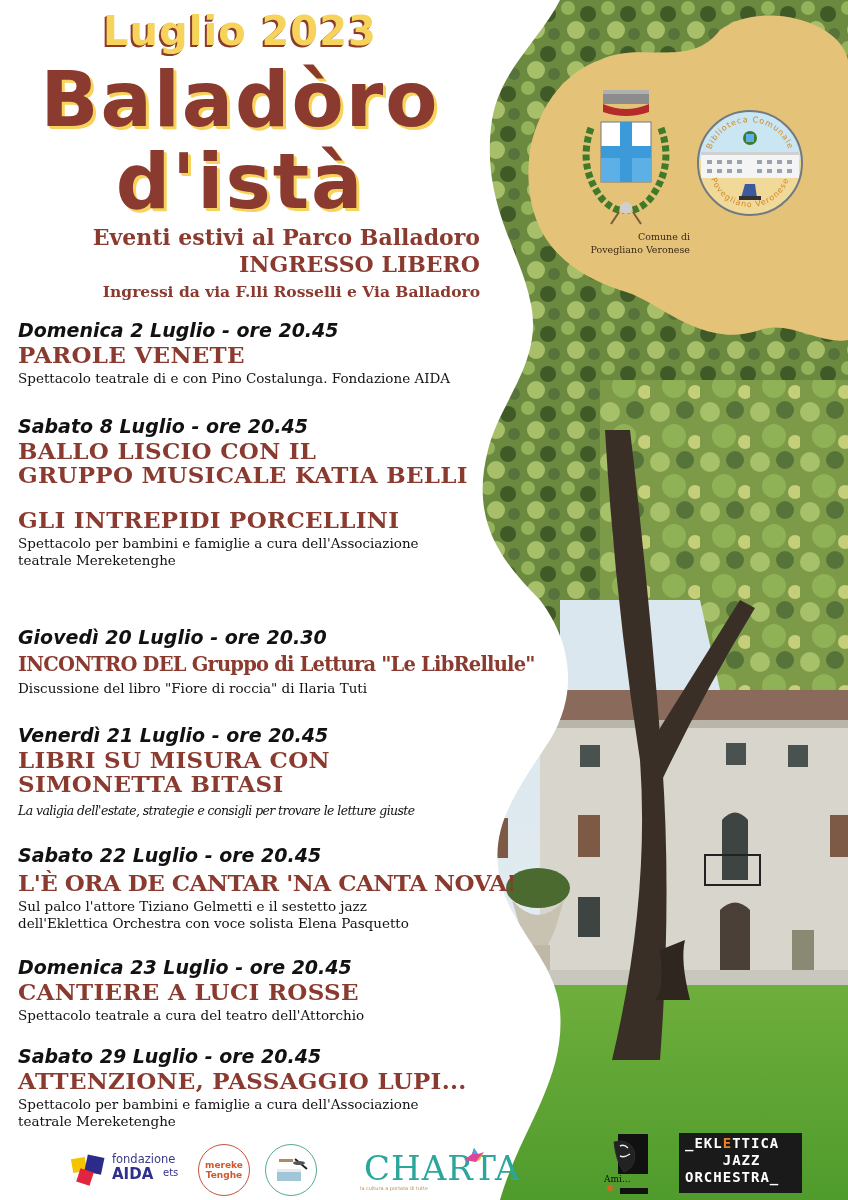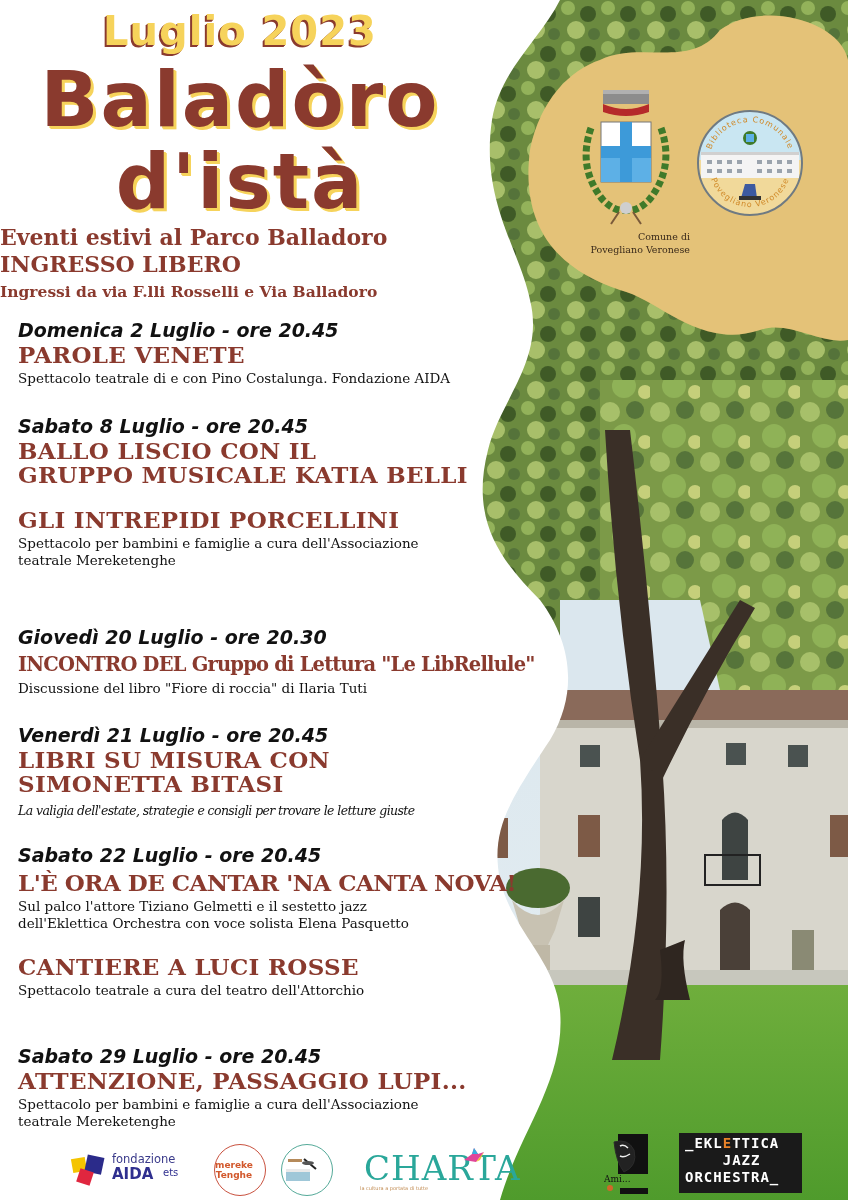"Eventi estivi al Parco Balladoro" .sub { text-align: left -> right }
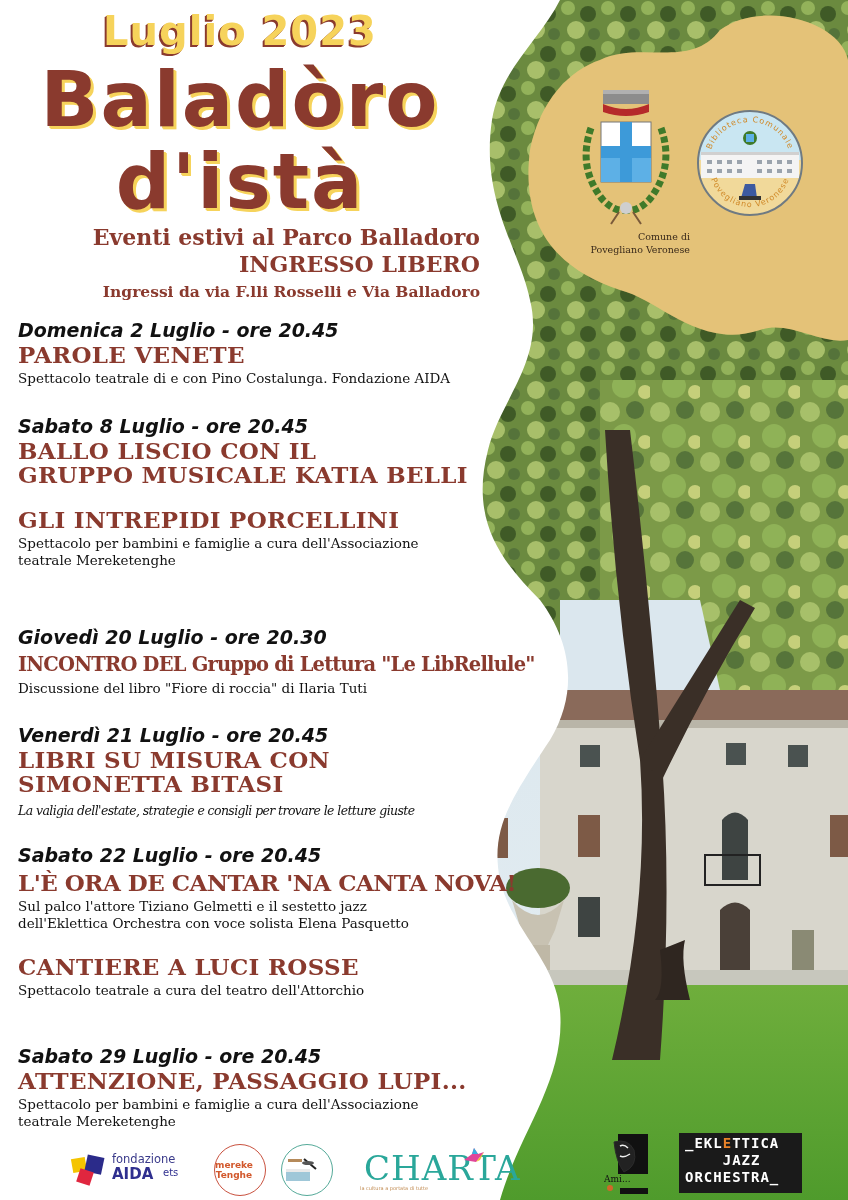"Domenica 23 Luglio - ore" div.event-date { html: none -> <div>Domenica 23 Luglio - ore 20.45</div> }
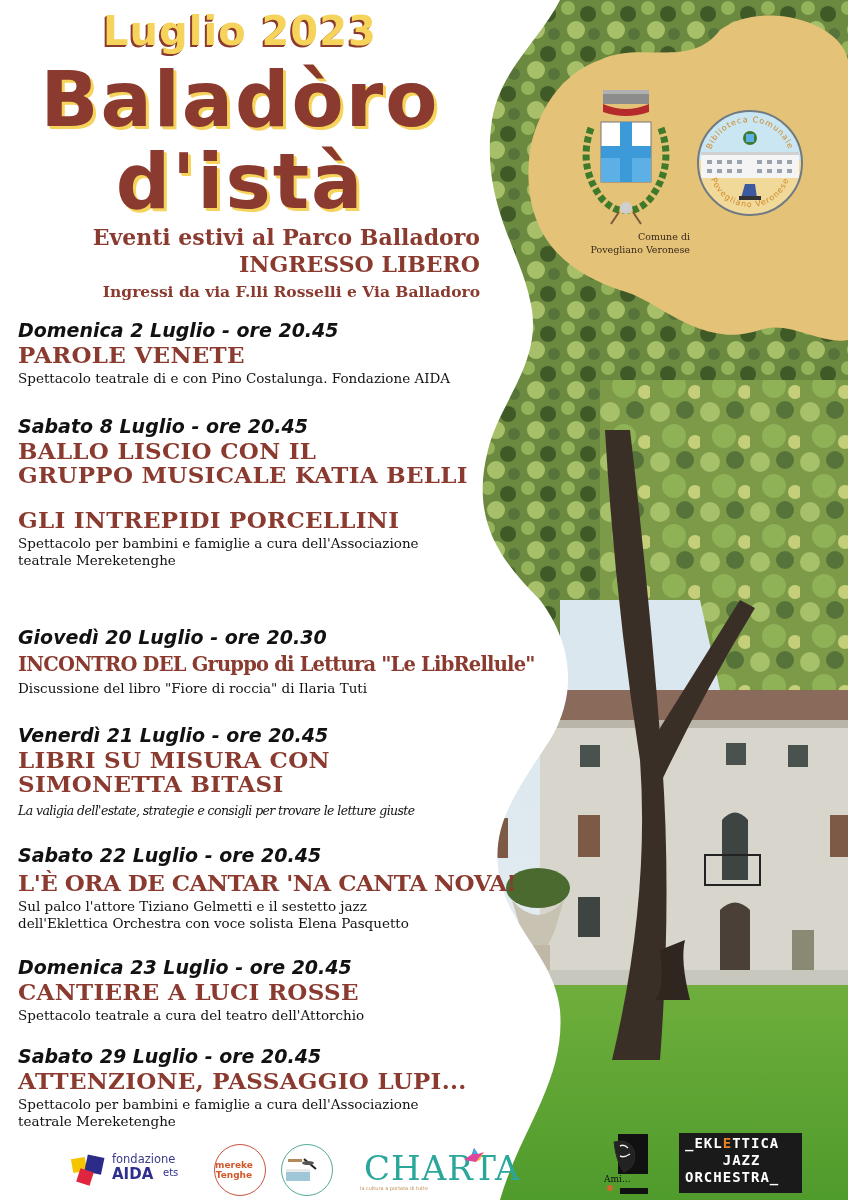"mereke" .round-logo { justify-content: none -> center; margin-left: 16px -> none }
